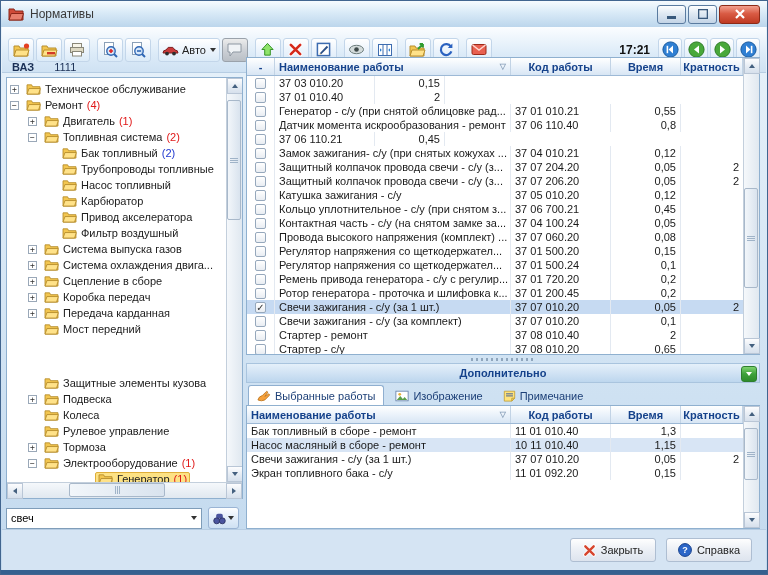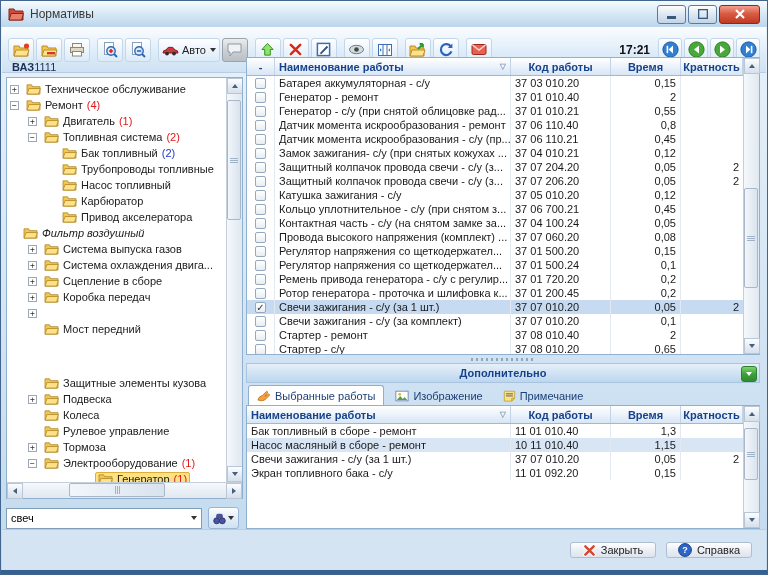"ВАЗ" .tree-caption b { margin-right: 0 -> 20px }
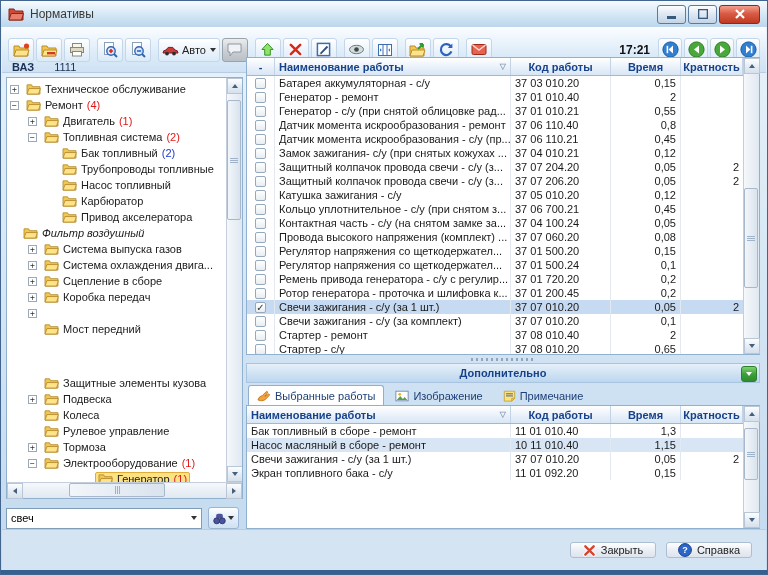"Батарея аккумуляторная - с/у" span.tcell { html: <span>Батарея аккумуляторная - с/у</span> -> none }
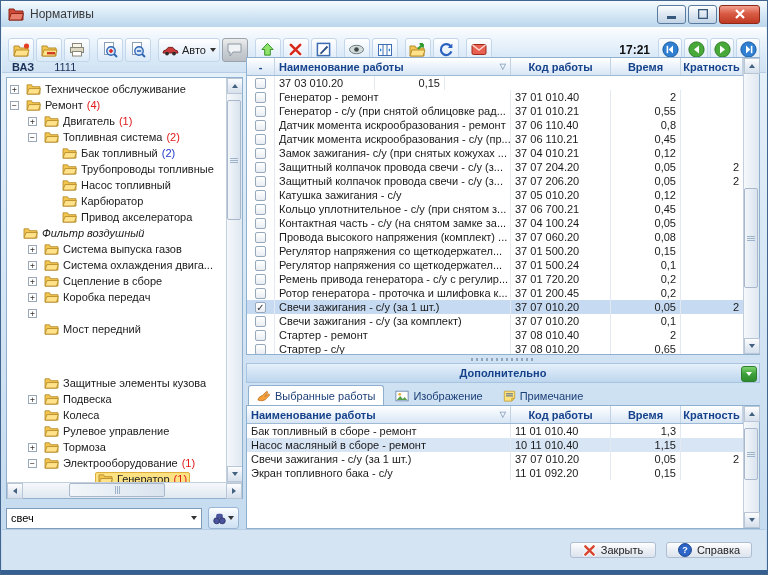"Генератор - ремонт" span.tcell { html: <span>Генератор - ремонт</span> -> none }
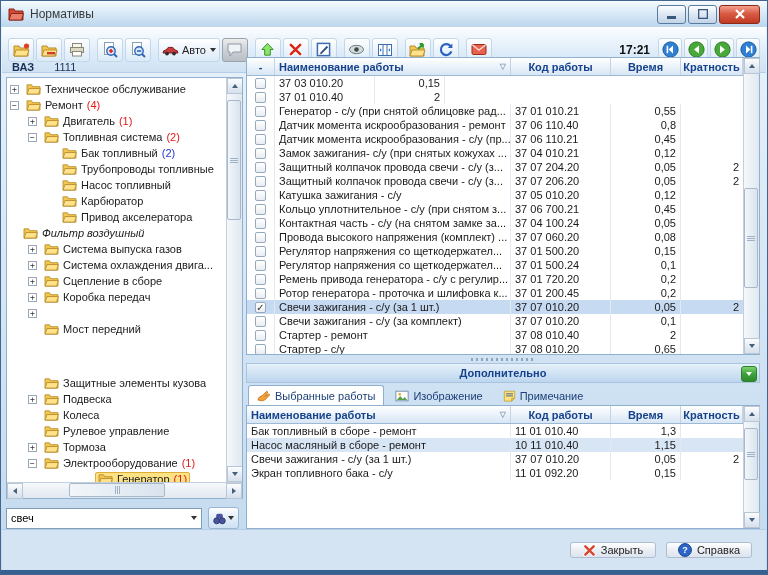"Датчик момента искрообразования - с/у" span.tcell { html: <span>Датчик момента искрообразования - с/у (пр...</span> -> none }
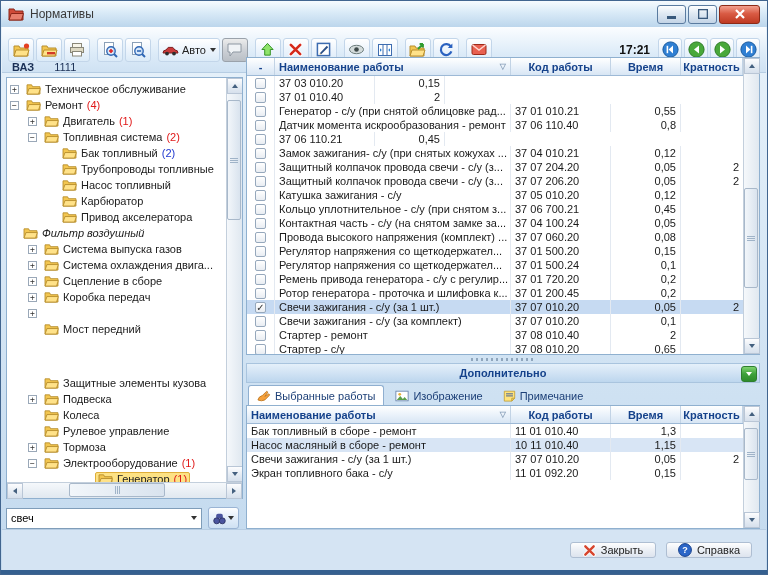"Фильтр воздушный" div.tree-item { font-style: italic -> none; padding-left: none -> 39px }
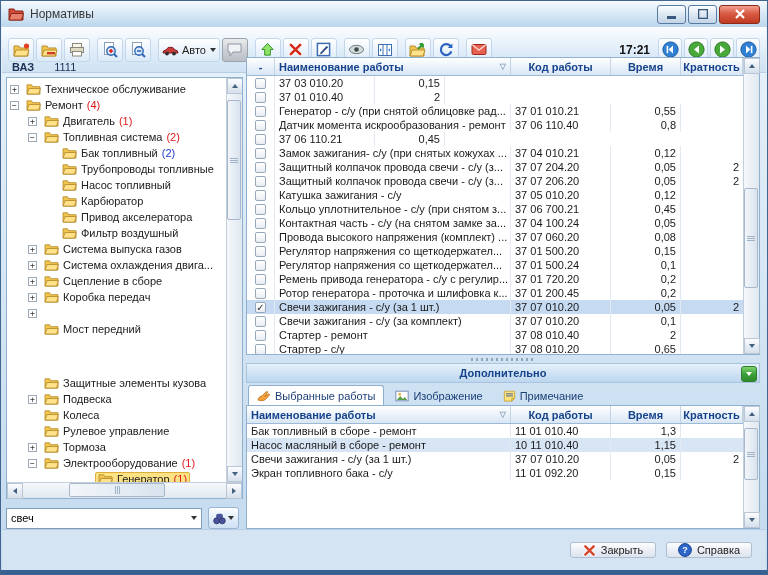"Передача карданная" span.node { html: none -> <span> <span> <svg> <path></path> <path></path> </svg> </span> <span>Передача карданная</span> </span> }
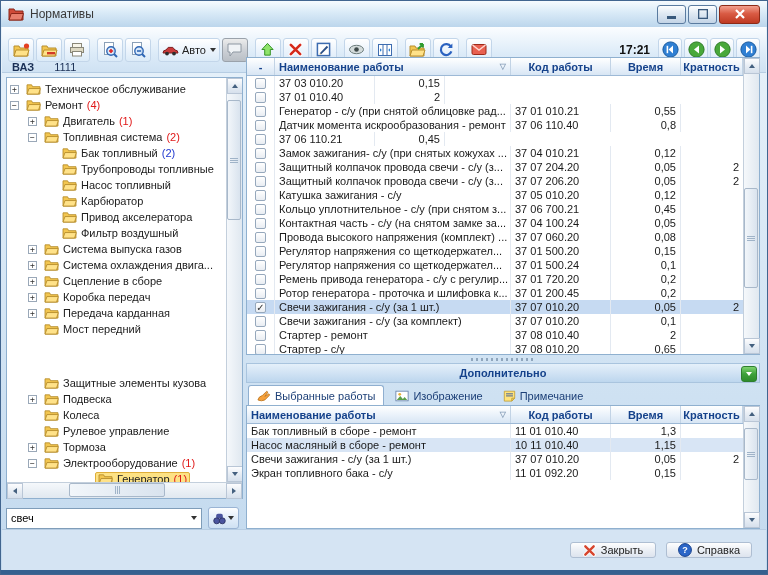"Закрыть" .fbtn { height: 16px -> 24px }
